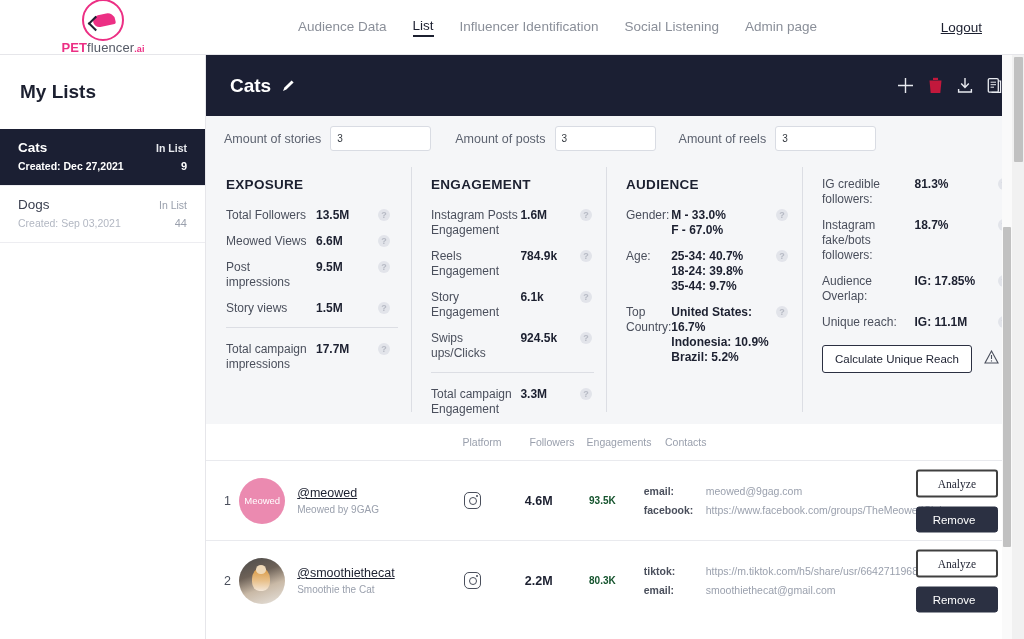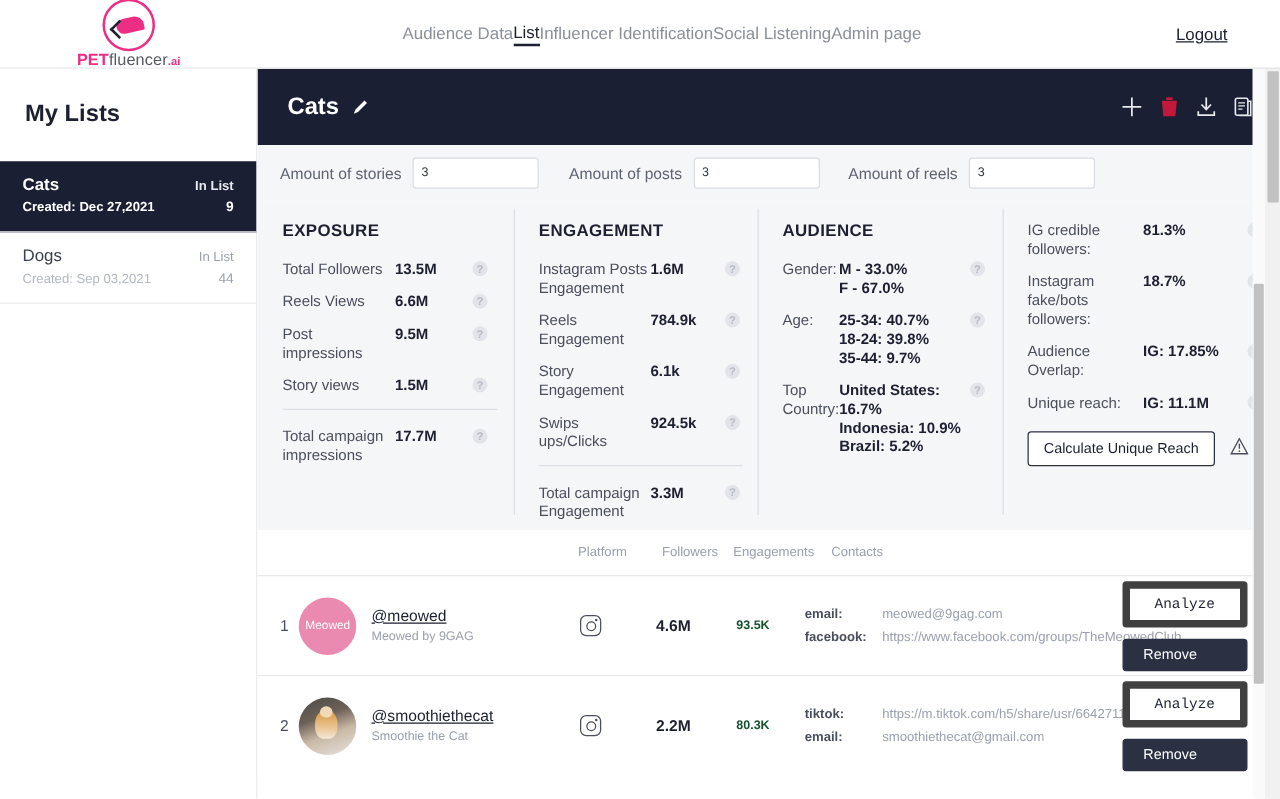"Audience Data" .navlinks { gap: none -> 26px; margin-left: 116px -> 92px }
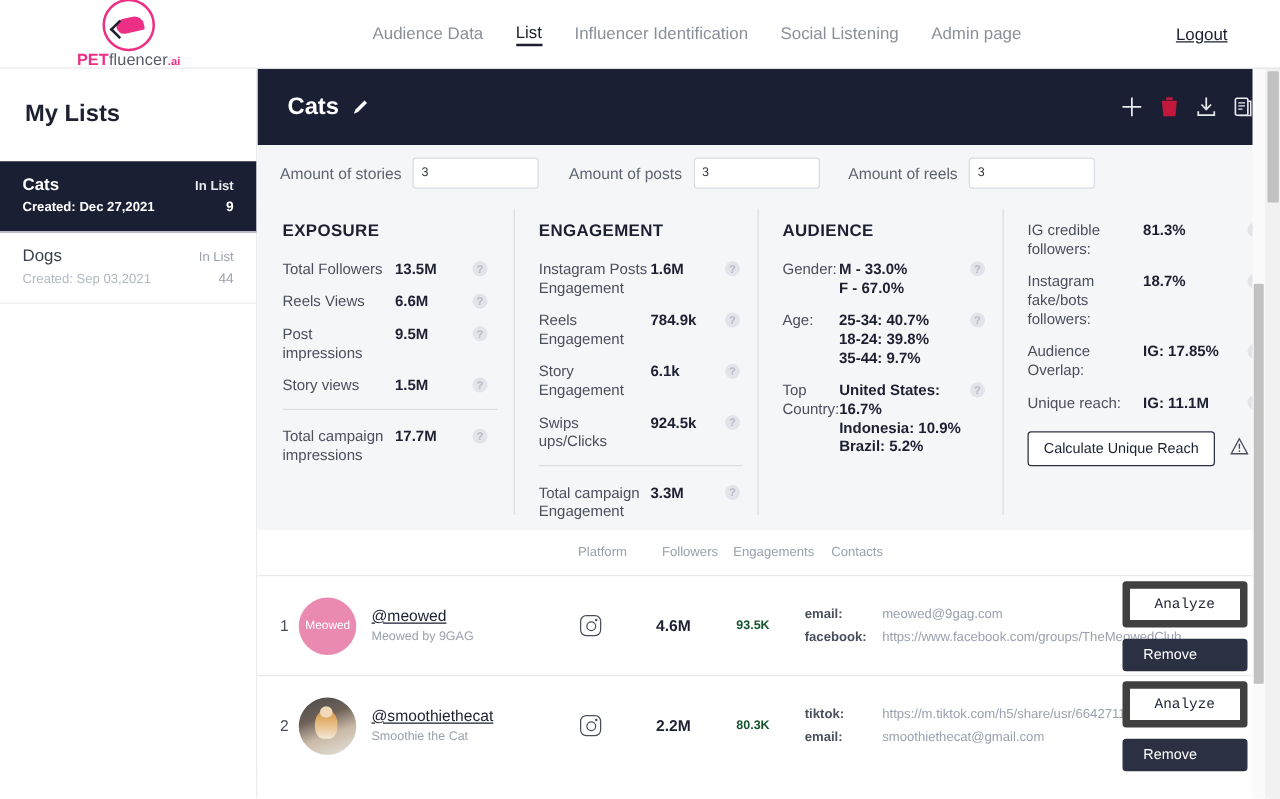"Reels Views" div.sr-label { text: Reels -> Meowed }
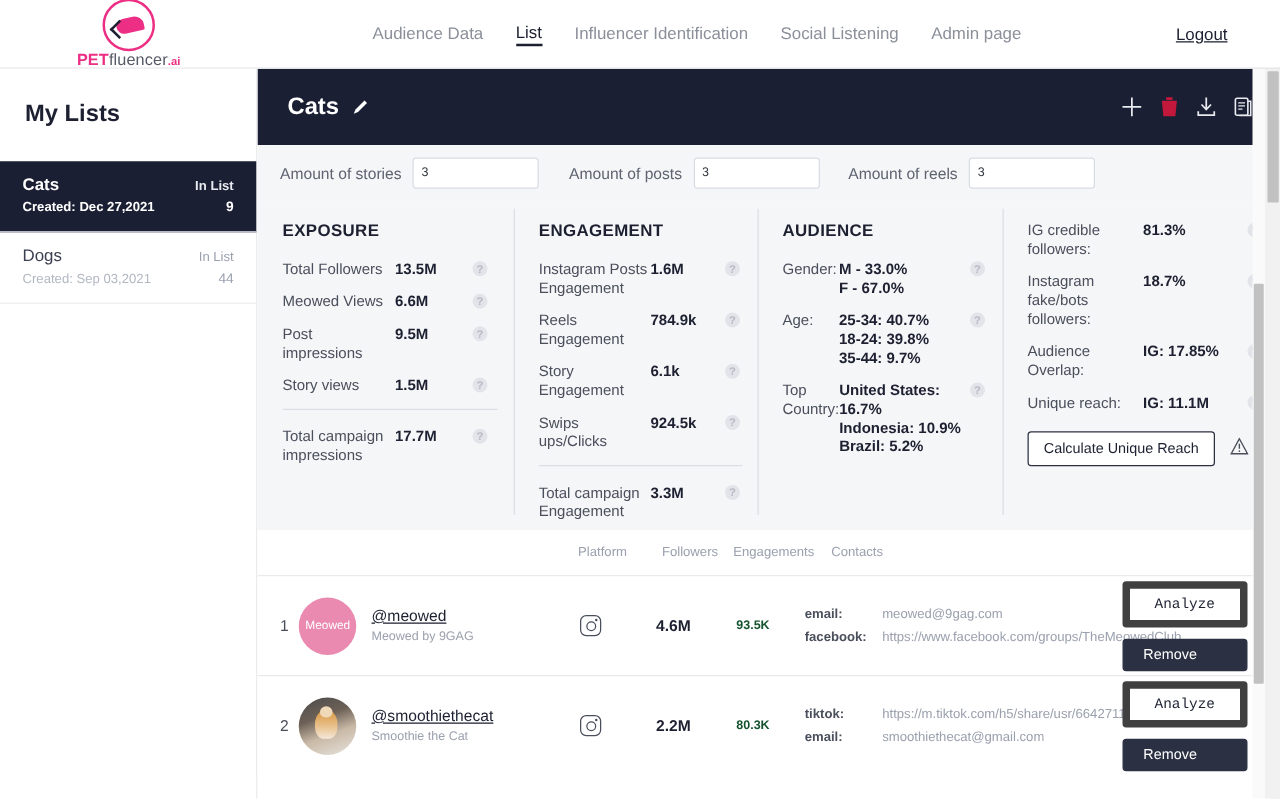"Analyze" .btn-analyze { border: 6px solid #404040 -> 2px solid #404040; font-family: Liberation Mono, monospace -> Liberation Serif, serif }
